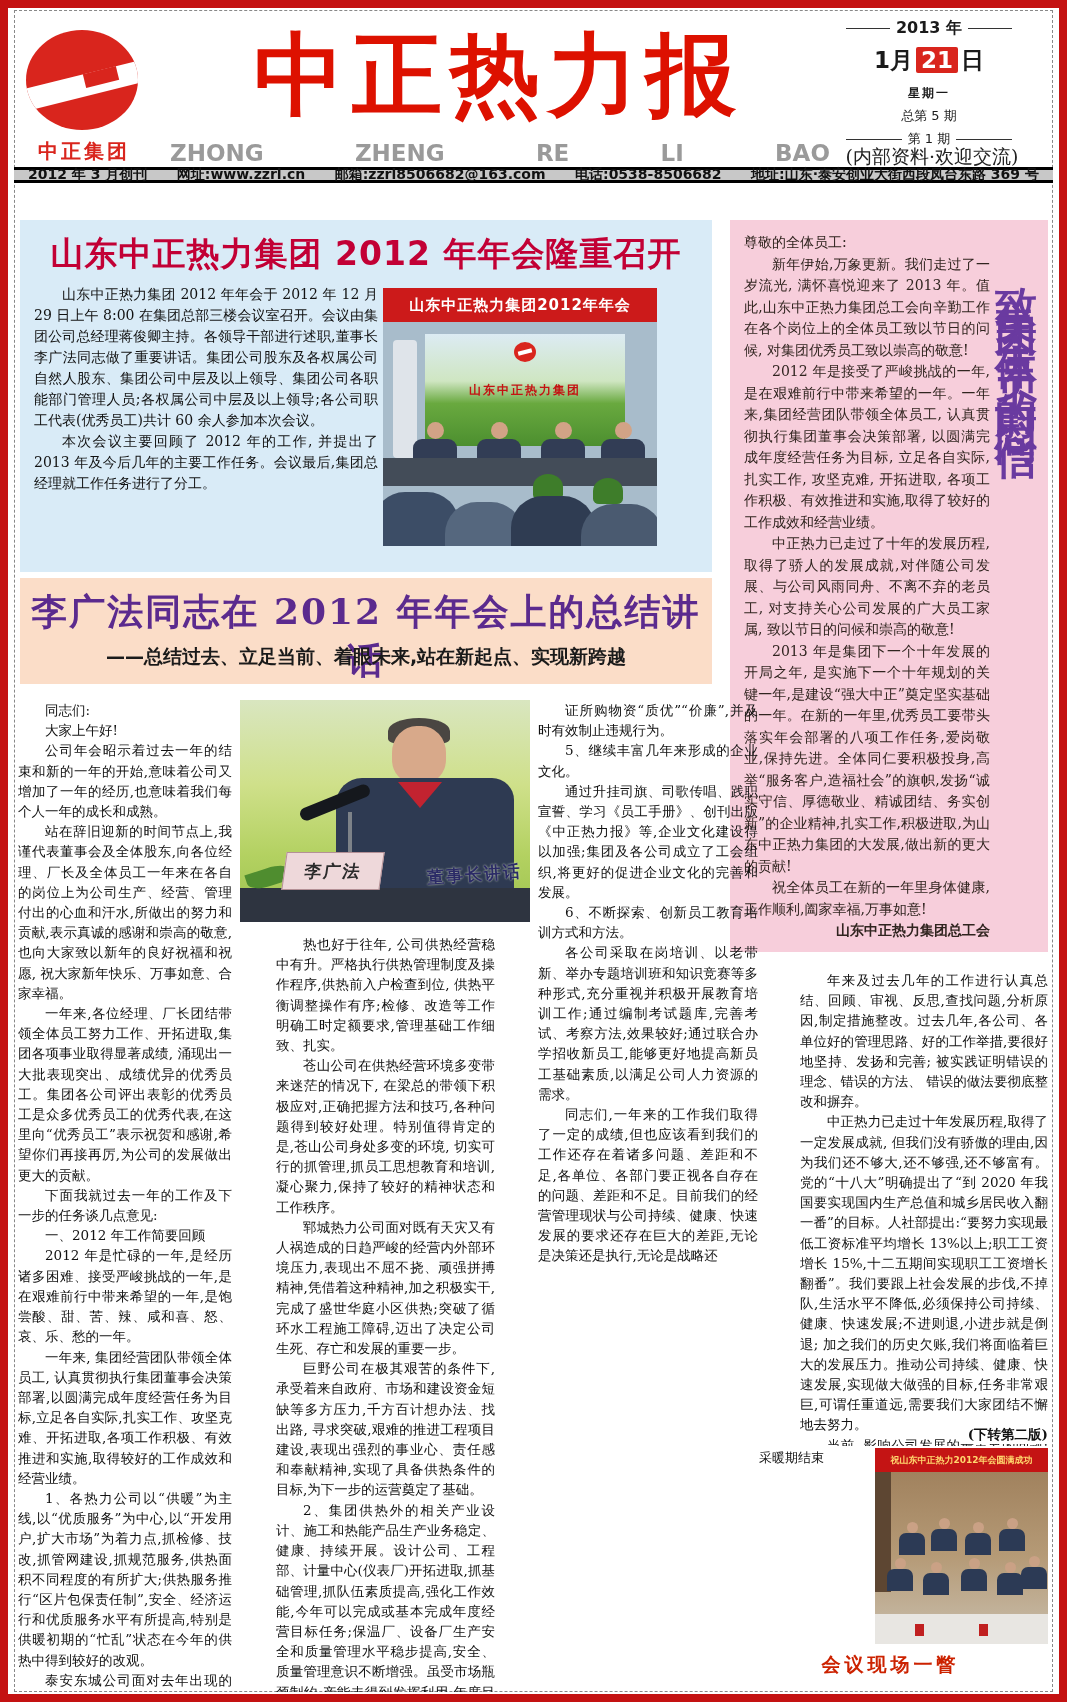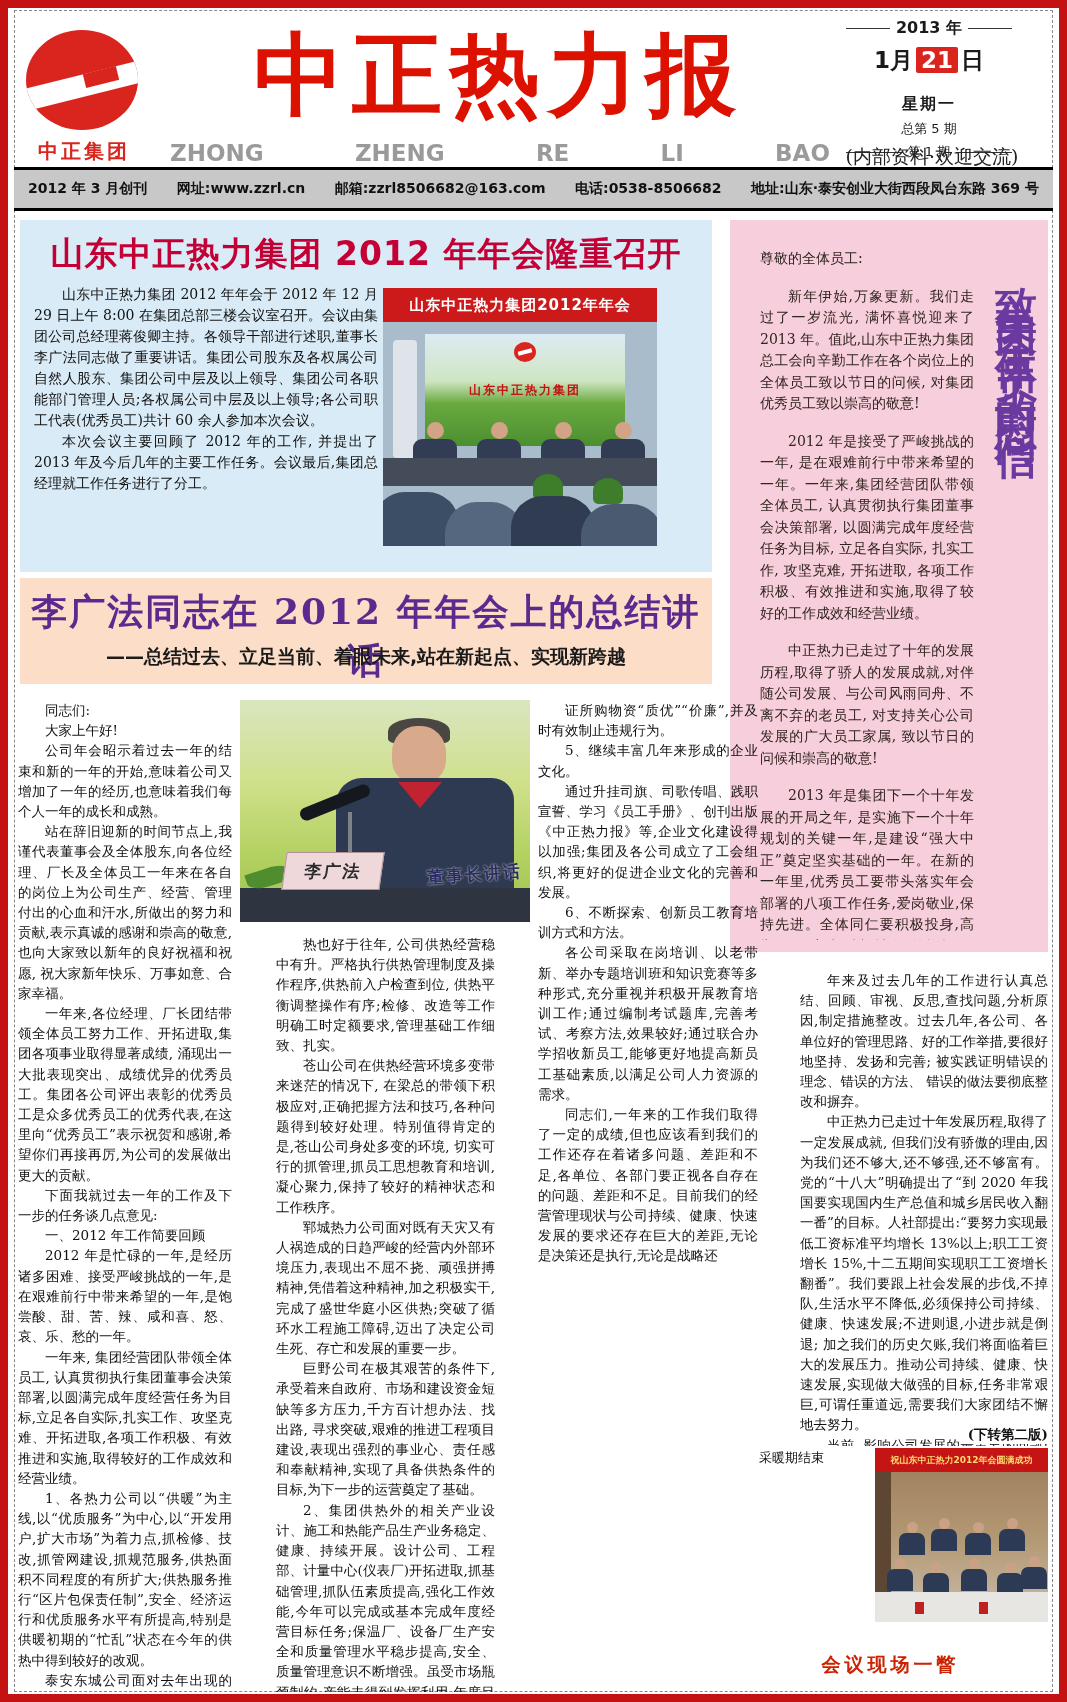"星期一" .dweek { font-size: 16px -> 12px; margin-top: 18px -> 9px }
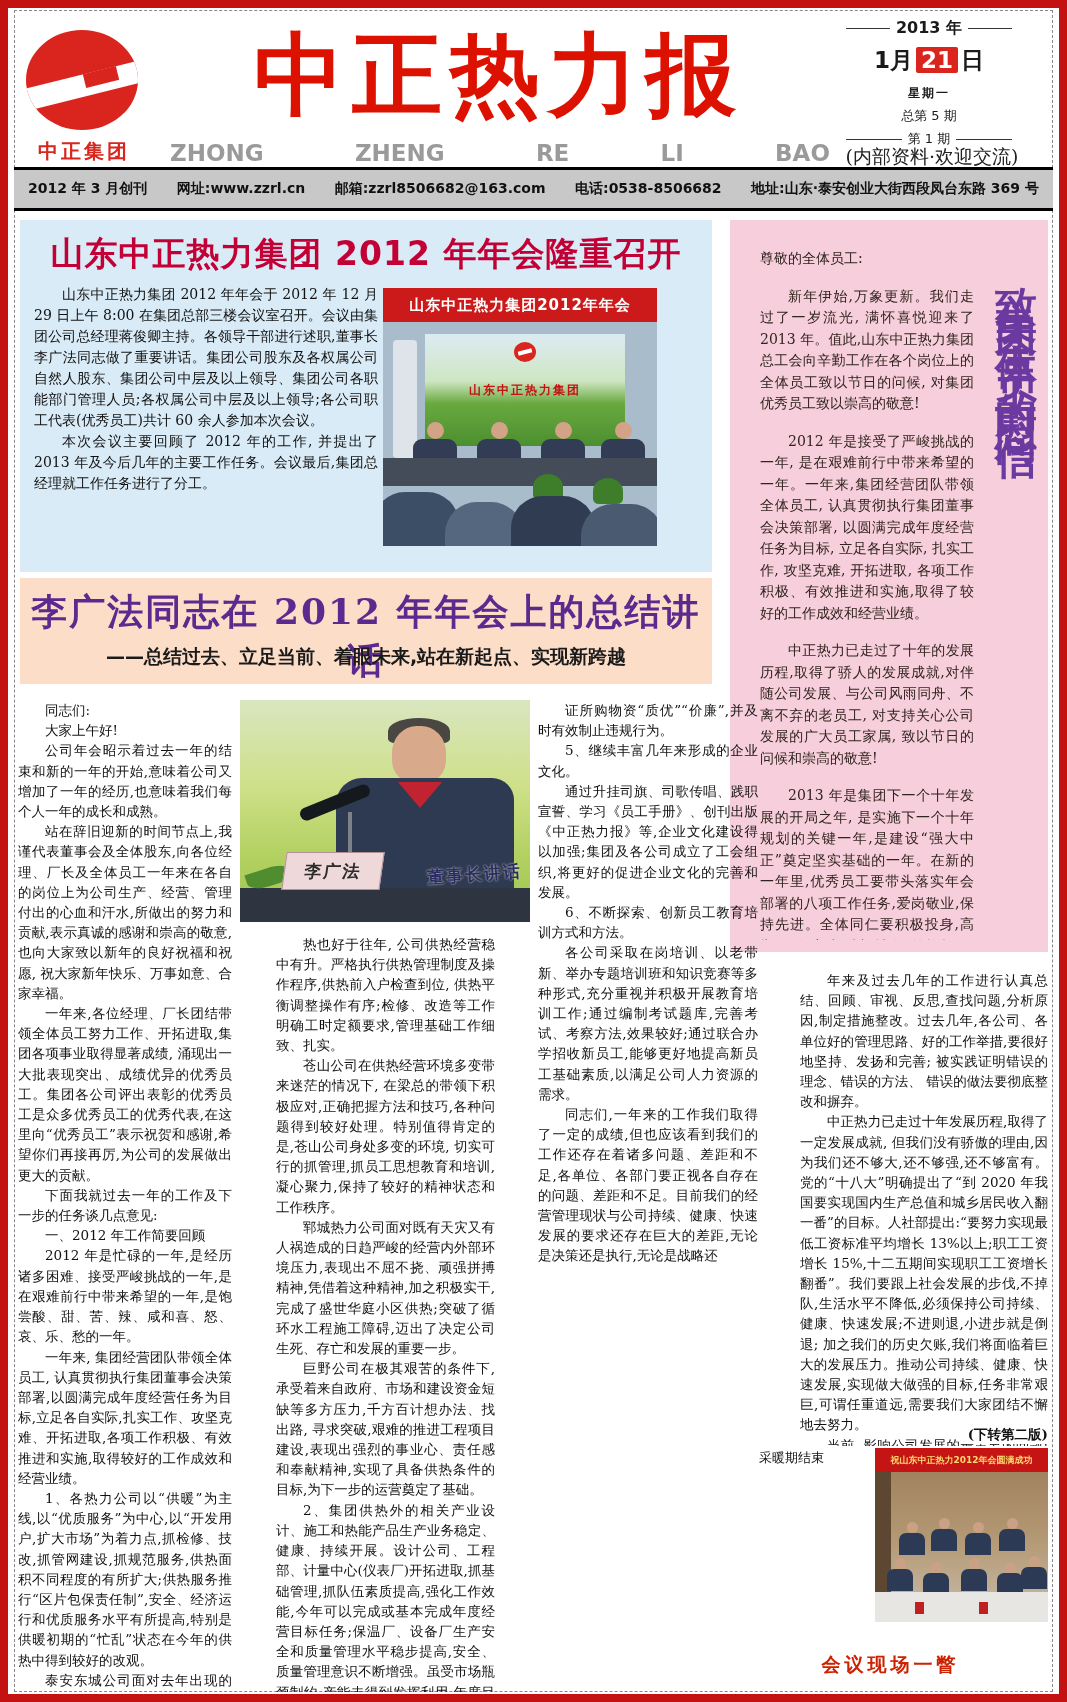"2012 年 3 月创刊" .info-bar { height: 44px -> 16px }
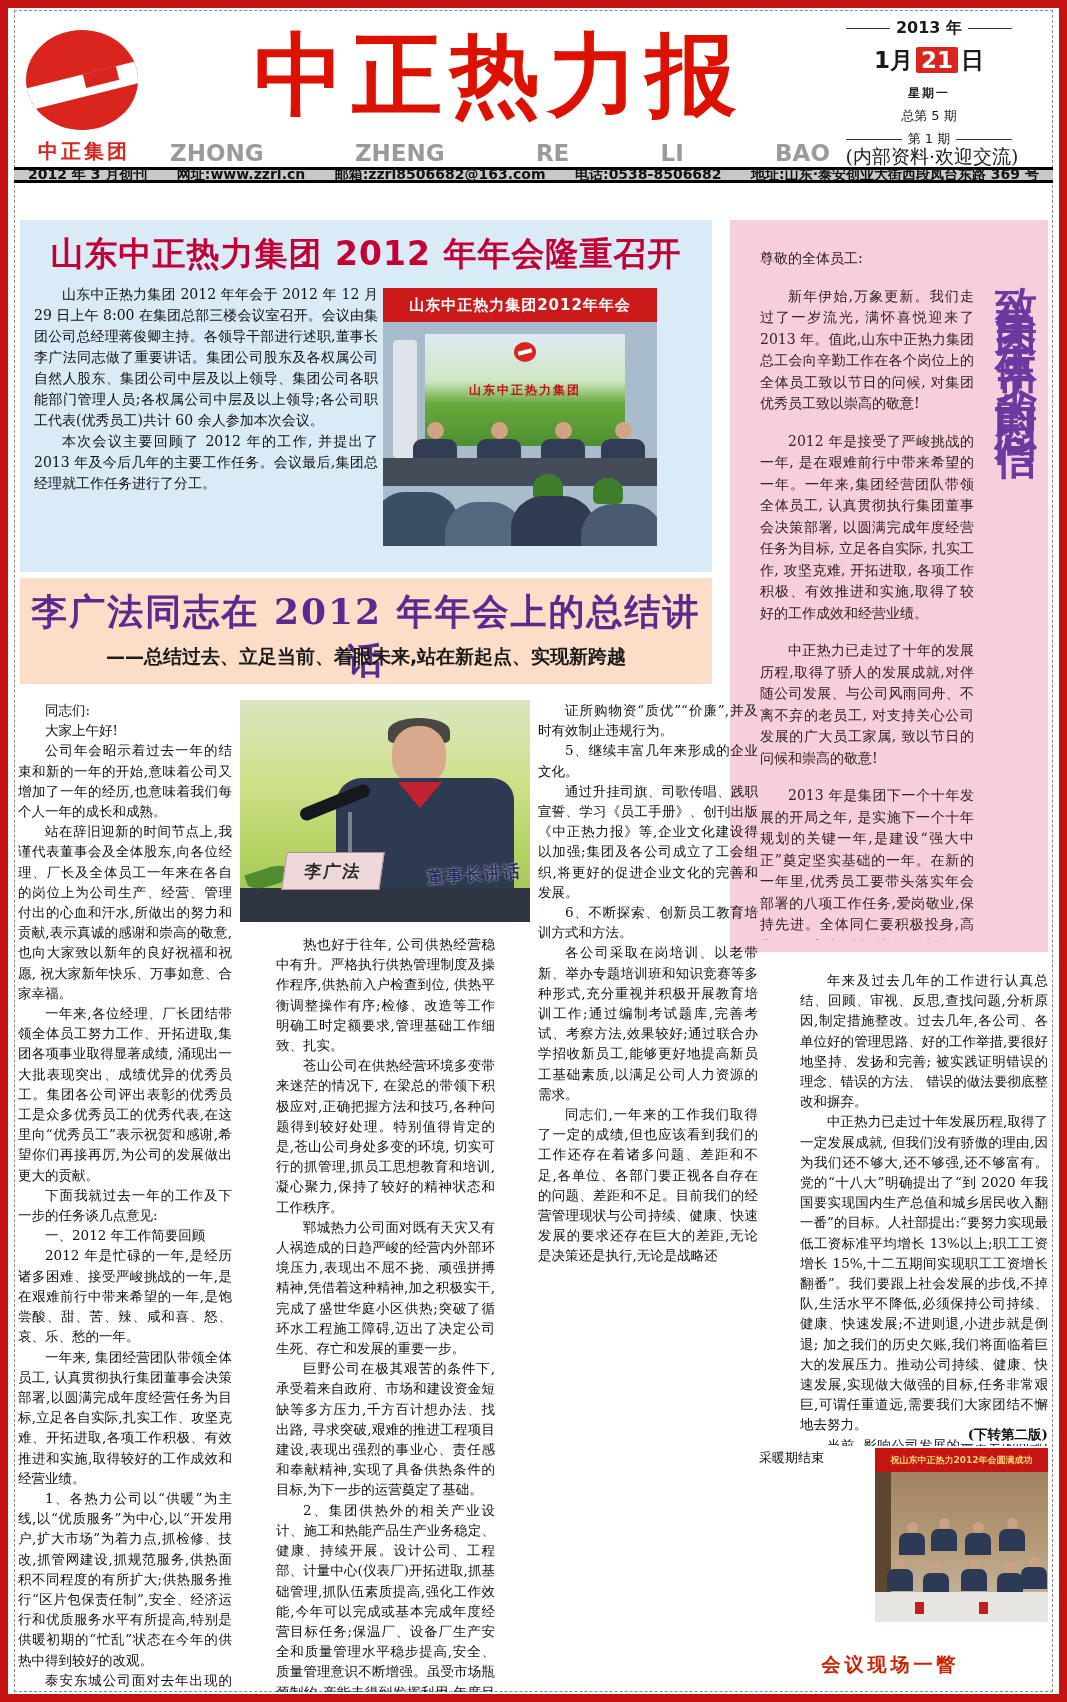"尊敬的全体员工:" .letter-body p { margin: 16px -> 0 }
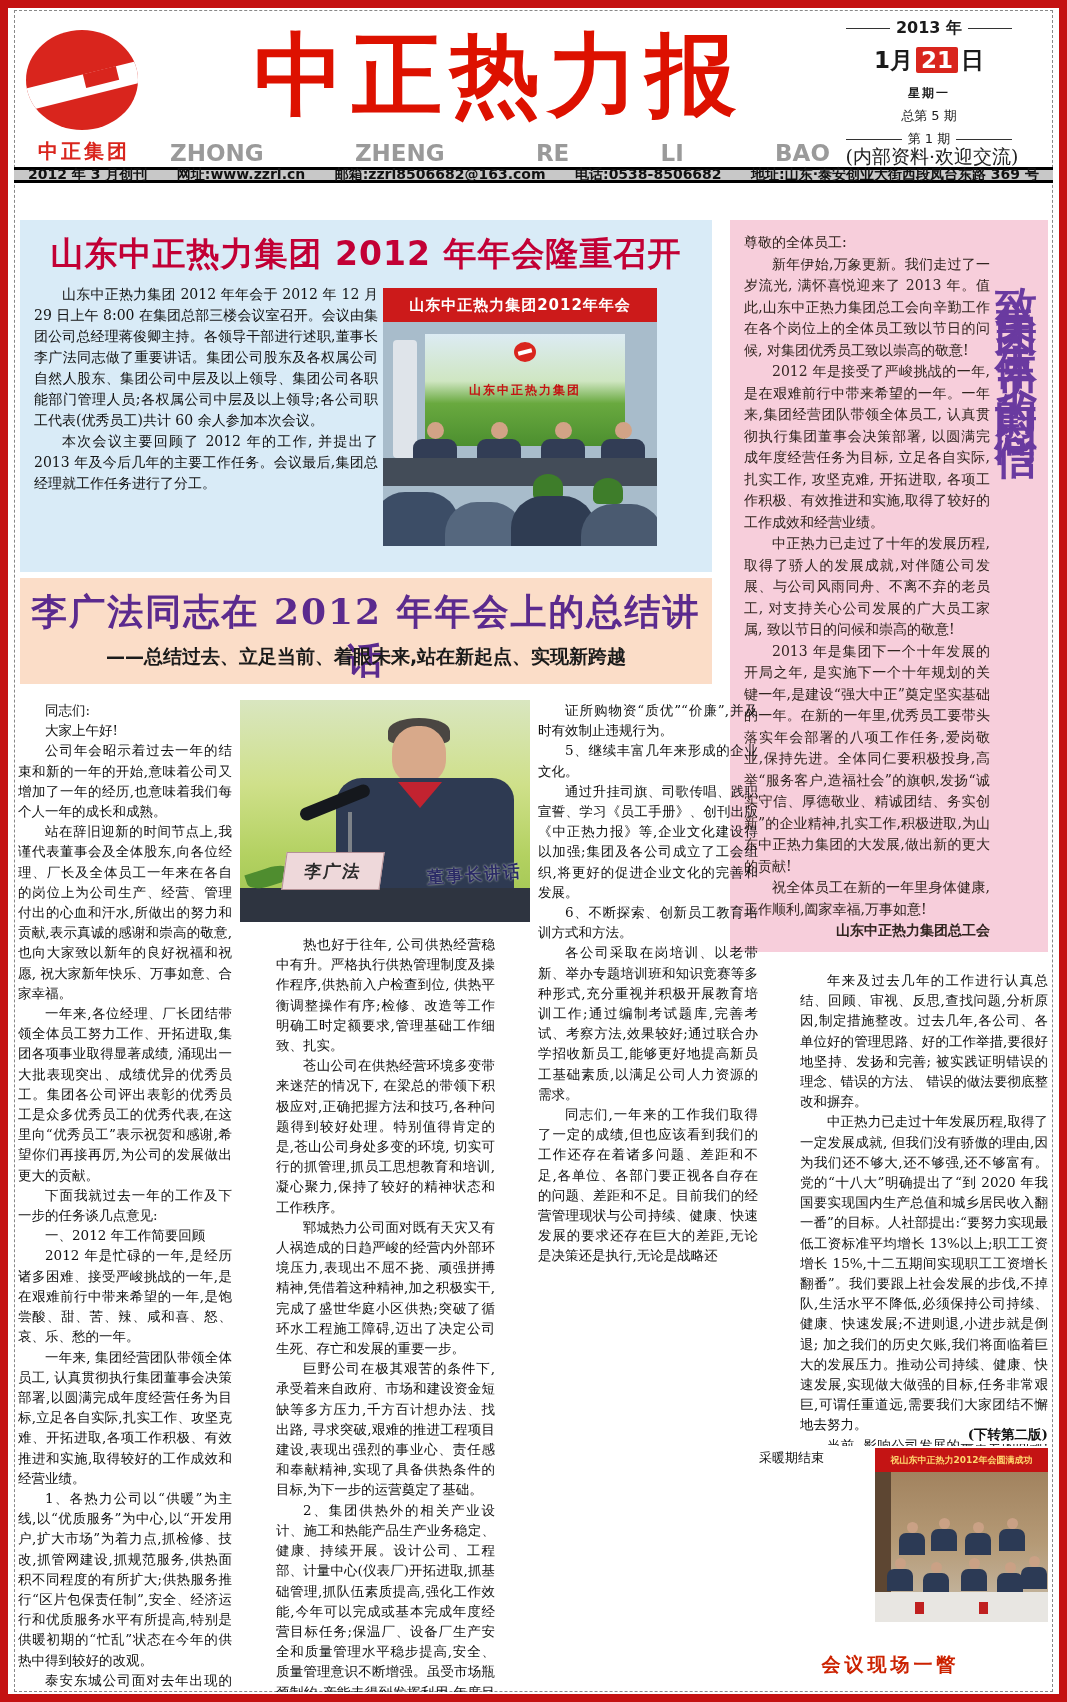"祝山东中正热力2012年会圆满成功" .photo3 { height: 174px -> 196px }
